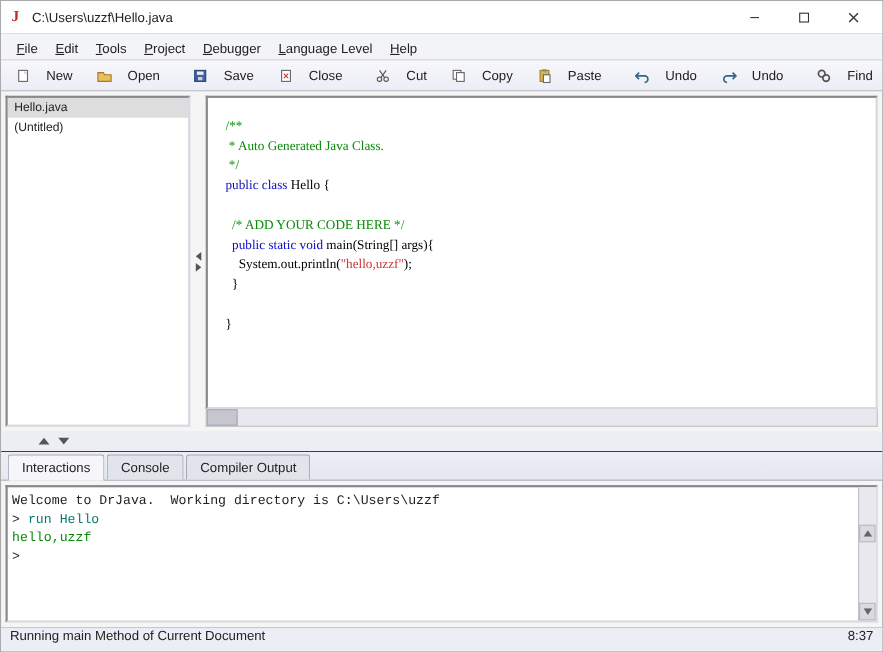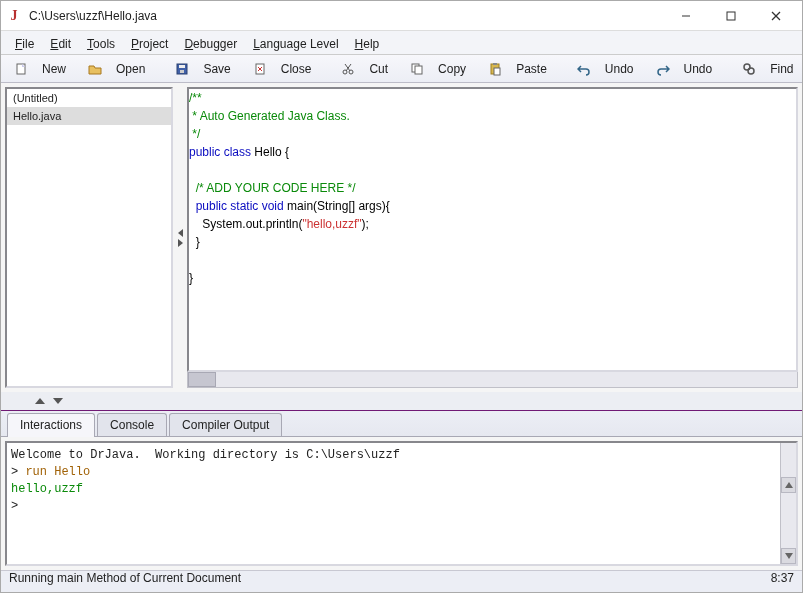"(Untitled)" div.file-item { order: before "Hello.java" -> after "Hello.java" }
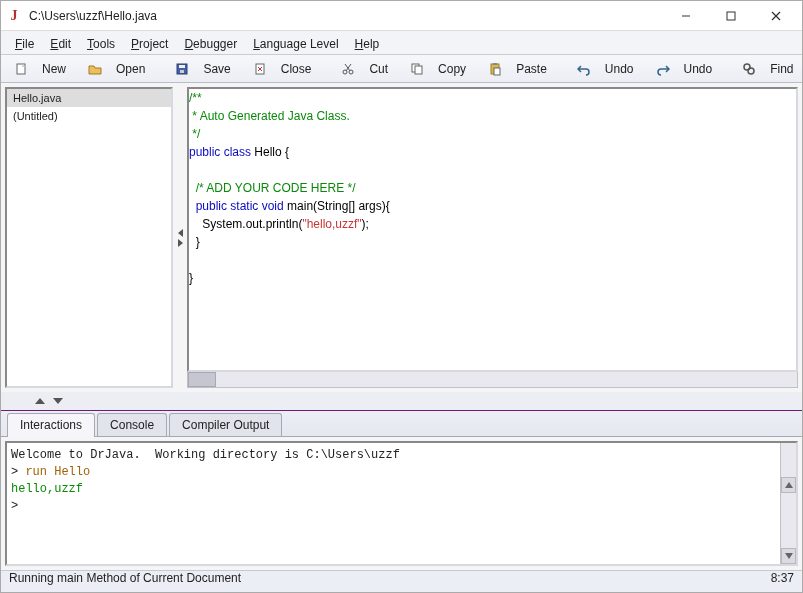"/** * Auto Generated Java" .editor { font-family: Liberation Sans, sans-serif -> Liberation Serif, serif; padding: 0 -> 16px }
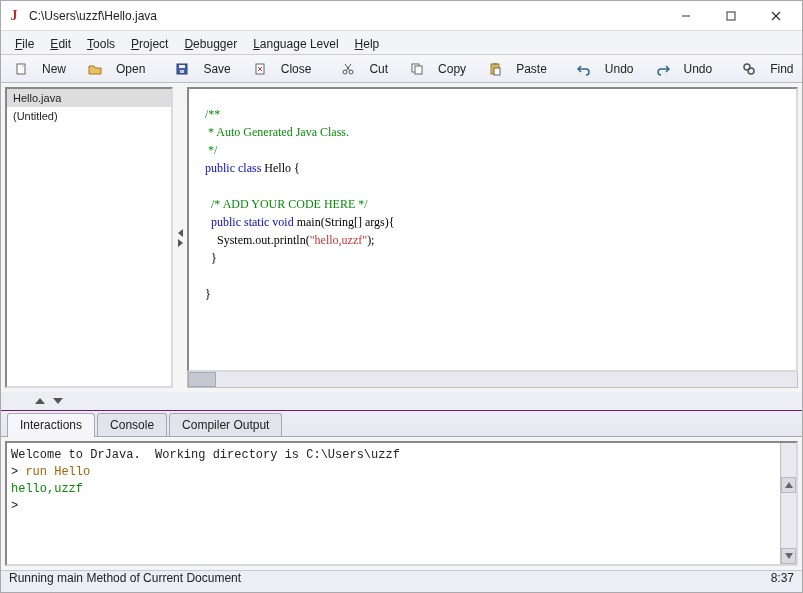"run Hello" .console .input { color: #a16207 -> #0f766e }
